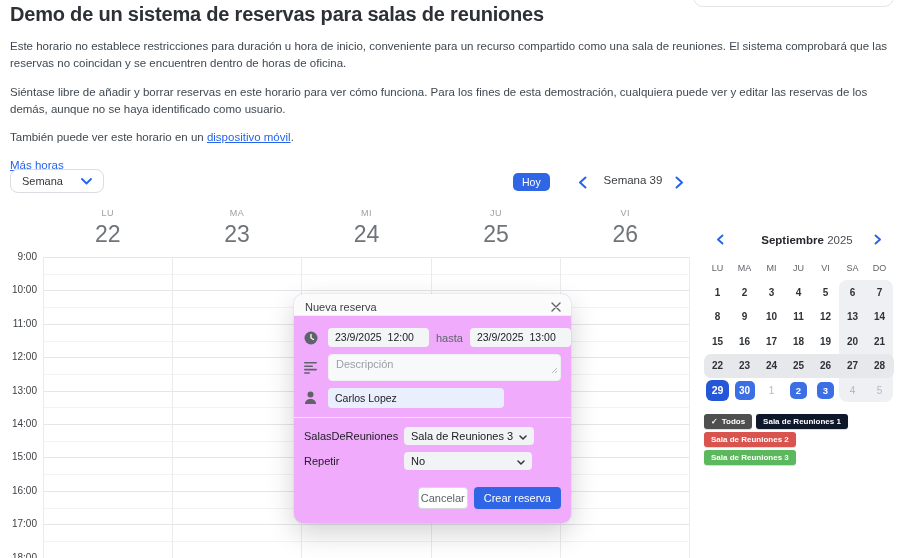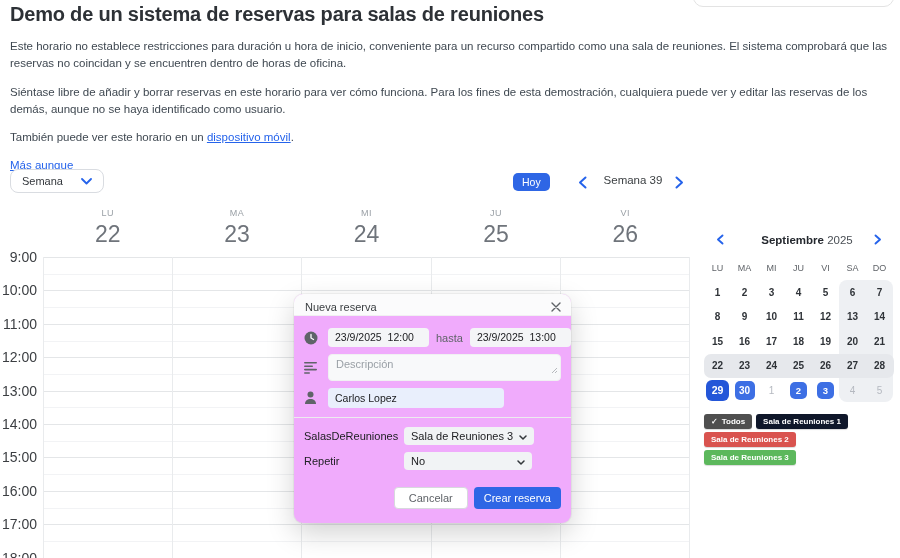"Más aunque" a { text: aunque -> horas }
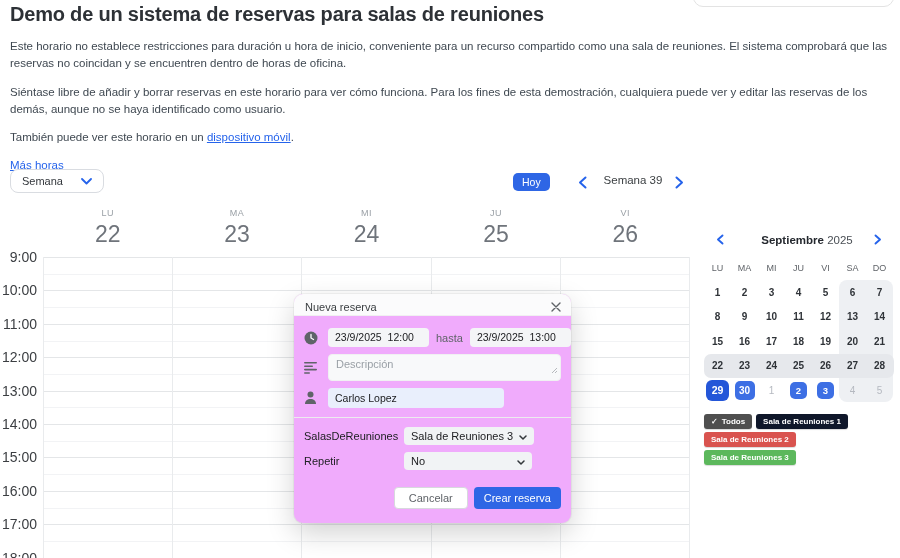"9:00" .time-label { font-size: 14px -> 10px }
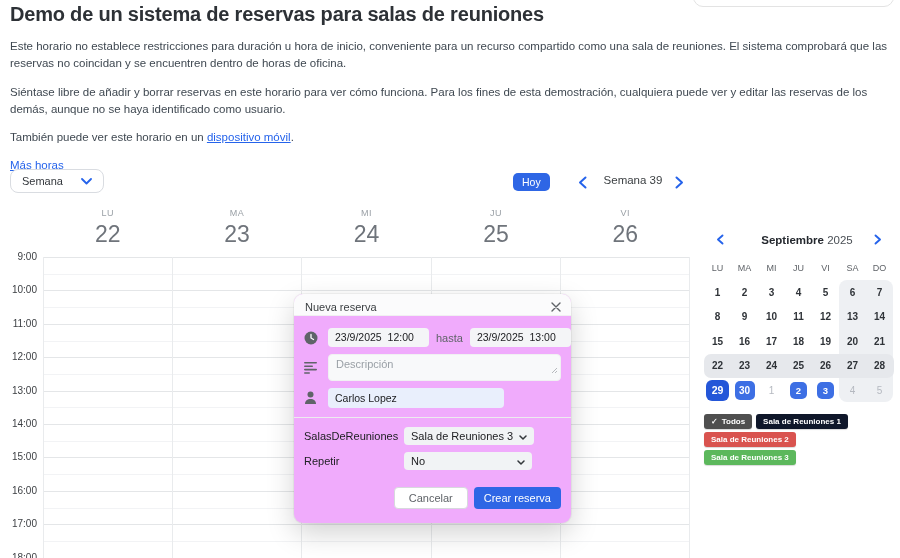"Cancelar" .btn-cancel { padding: 4px 14px -> 4px 2px }
